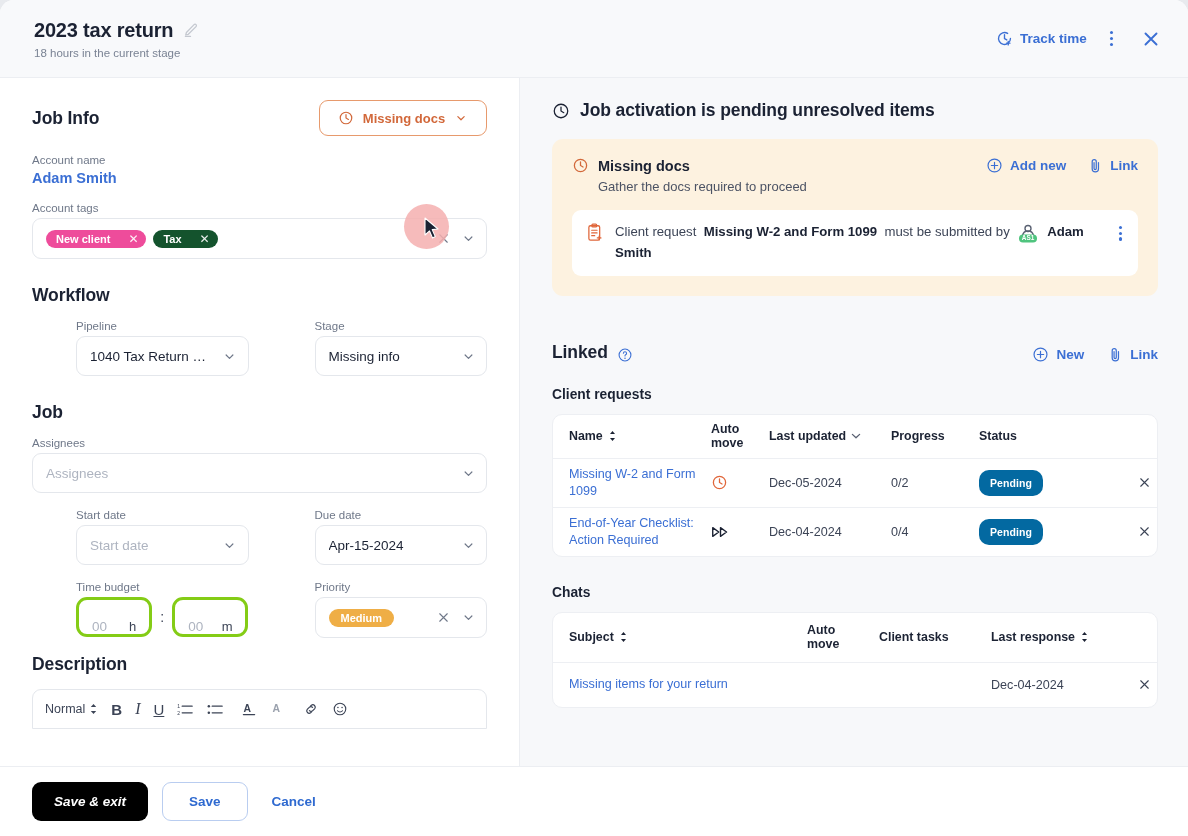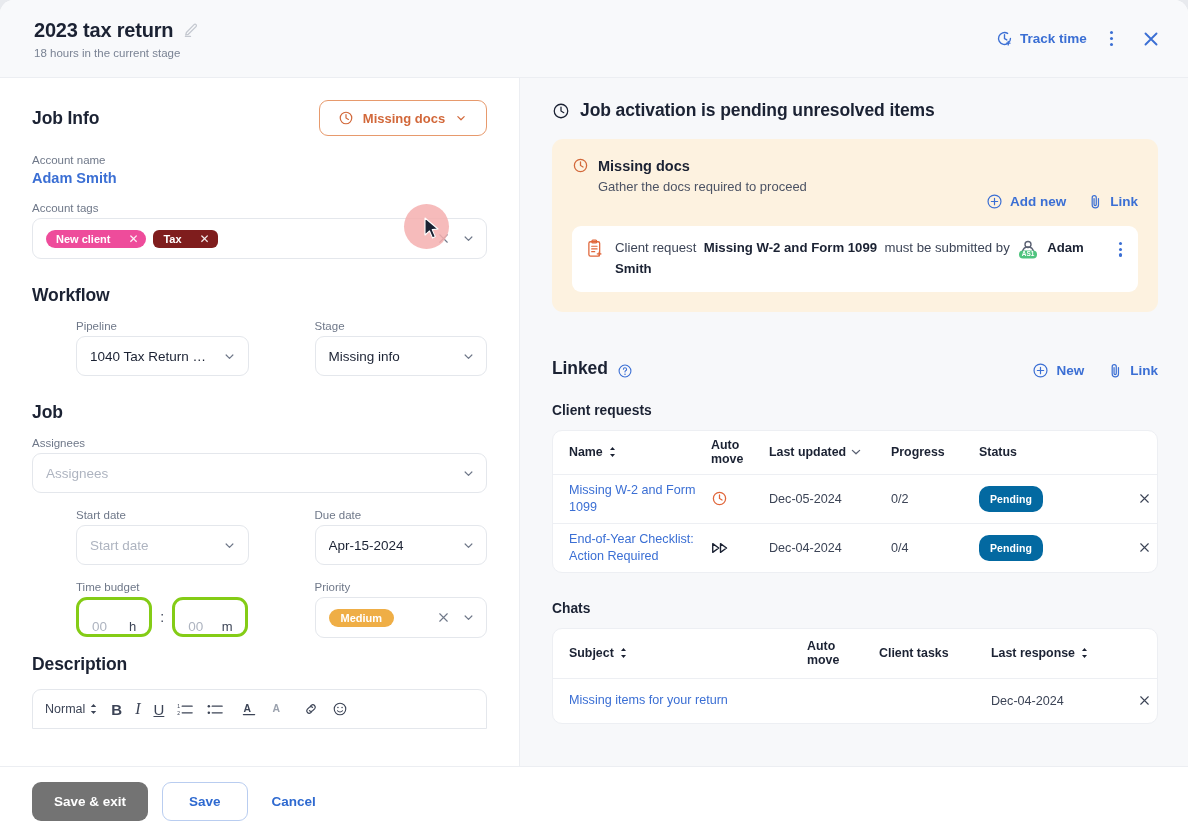"Add new" .pc-actions { margin-top: 36px -> none }
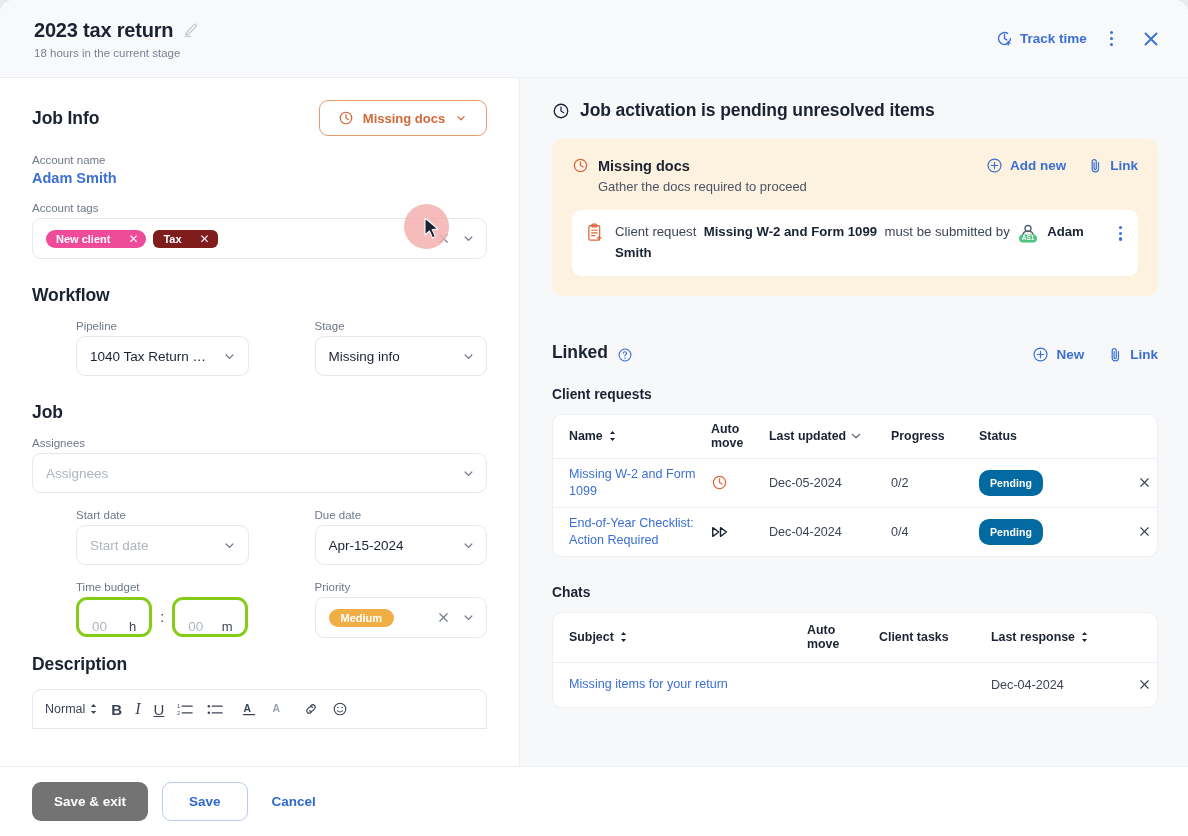"Tax" span.tag { background: #7f1d1d -> #14532d; border-radius: 6px -> none }
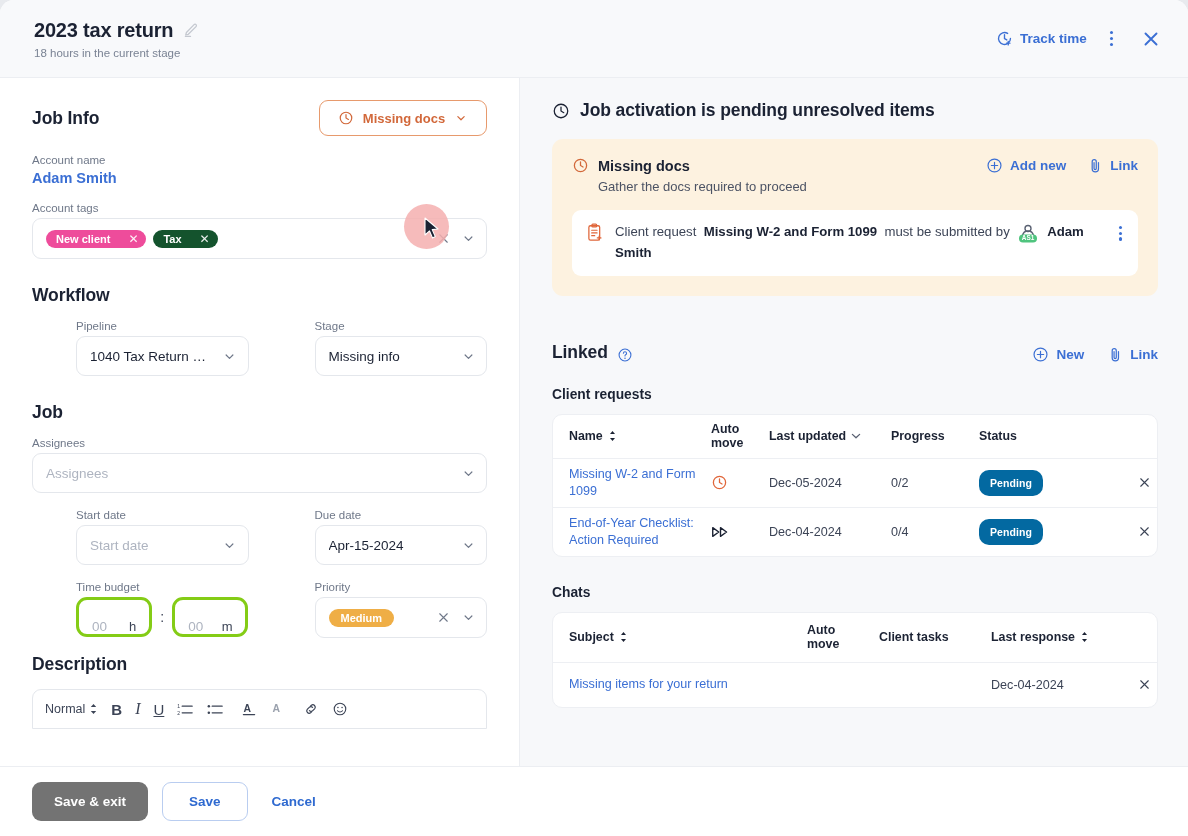"Save & exit" .btn-primary { background: #737373 -> #000000; font-style: none -> italic }
